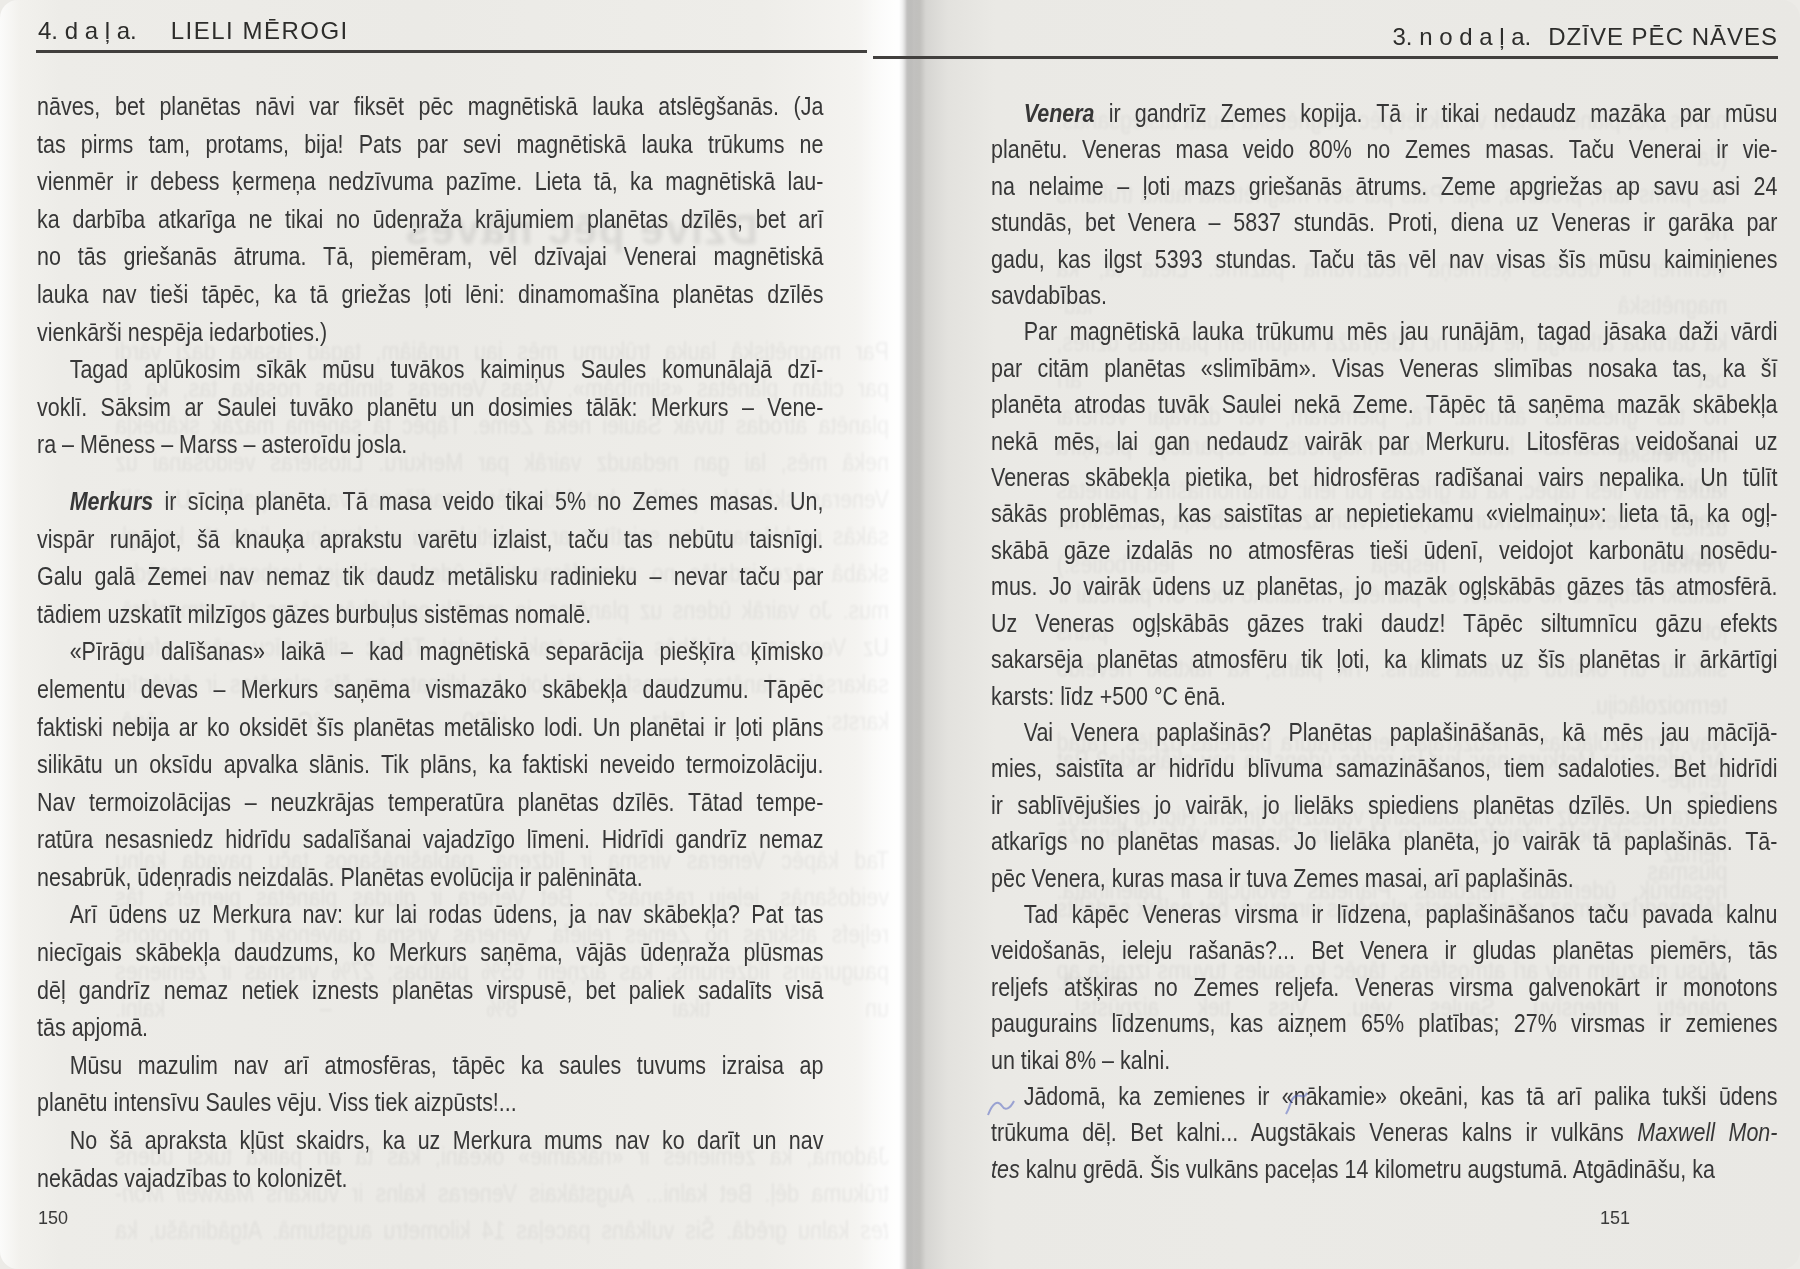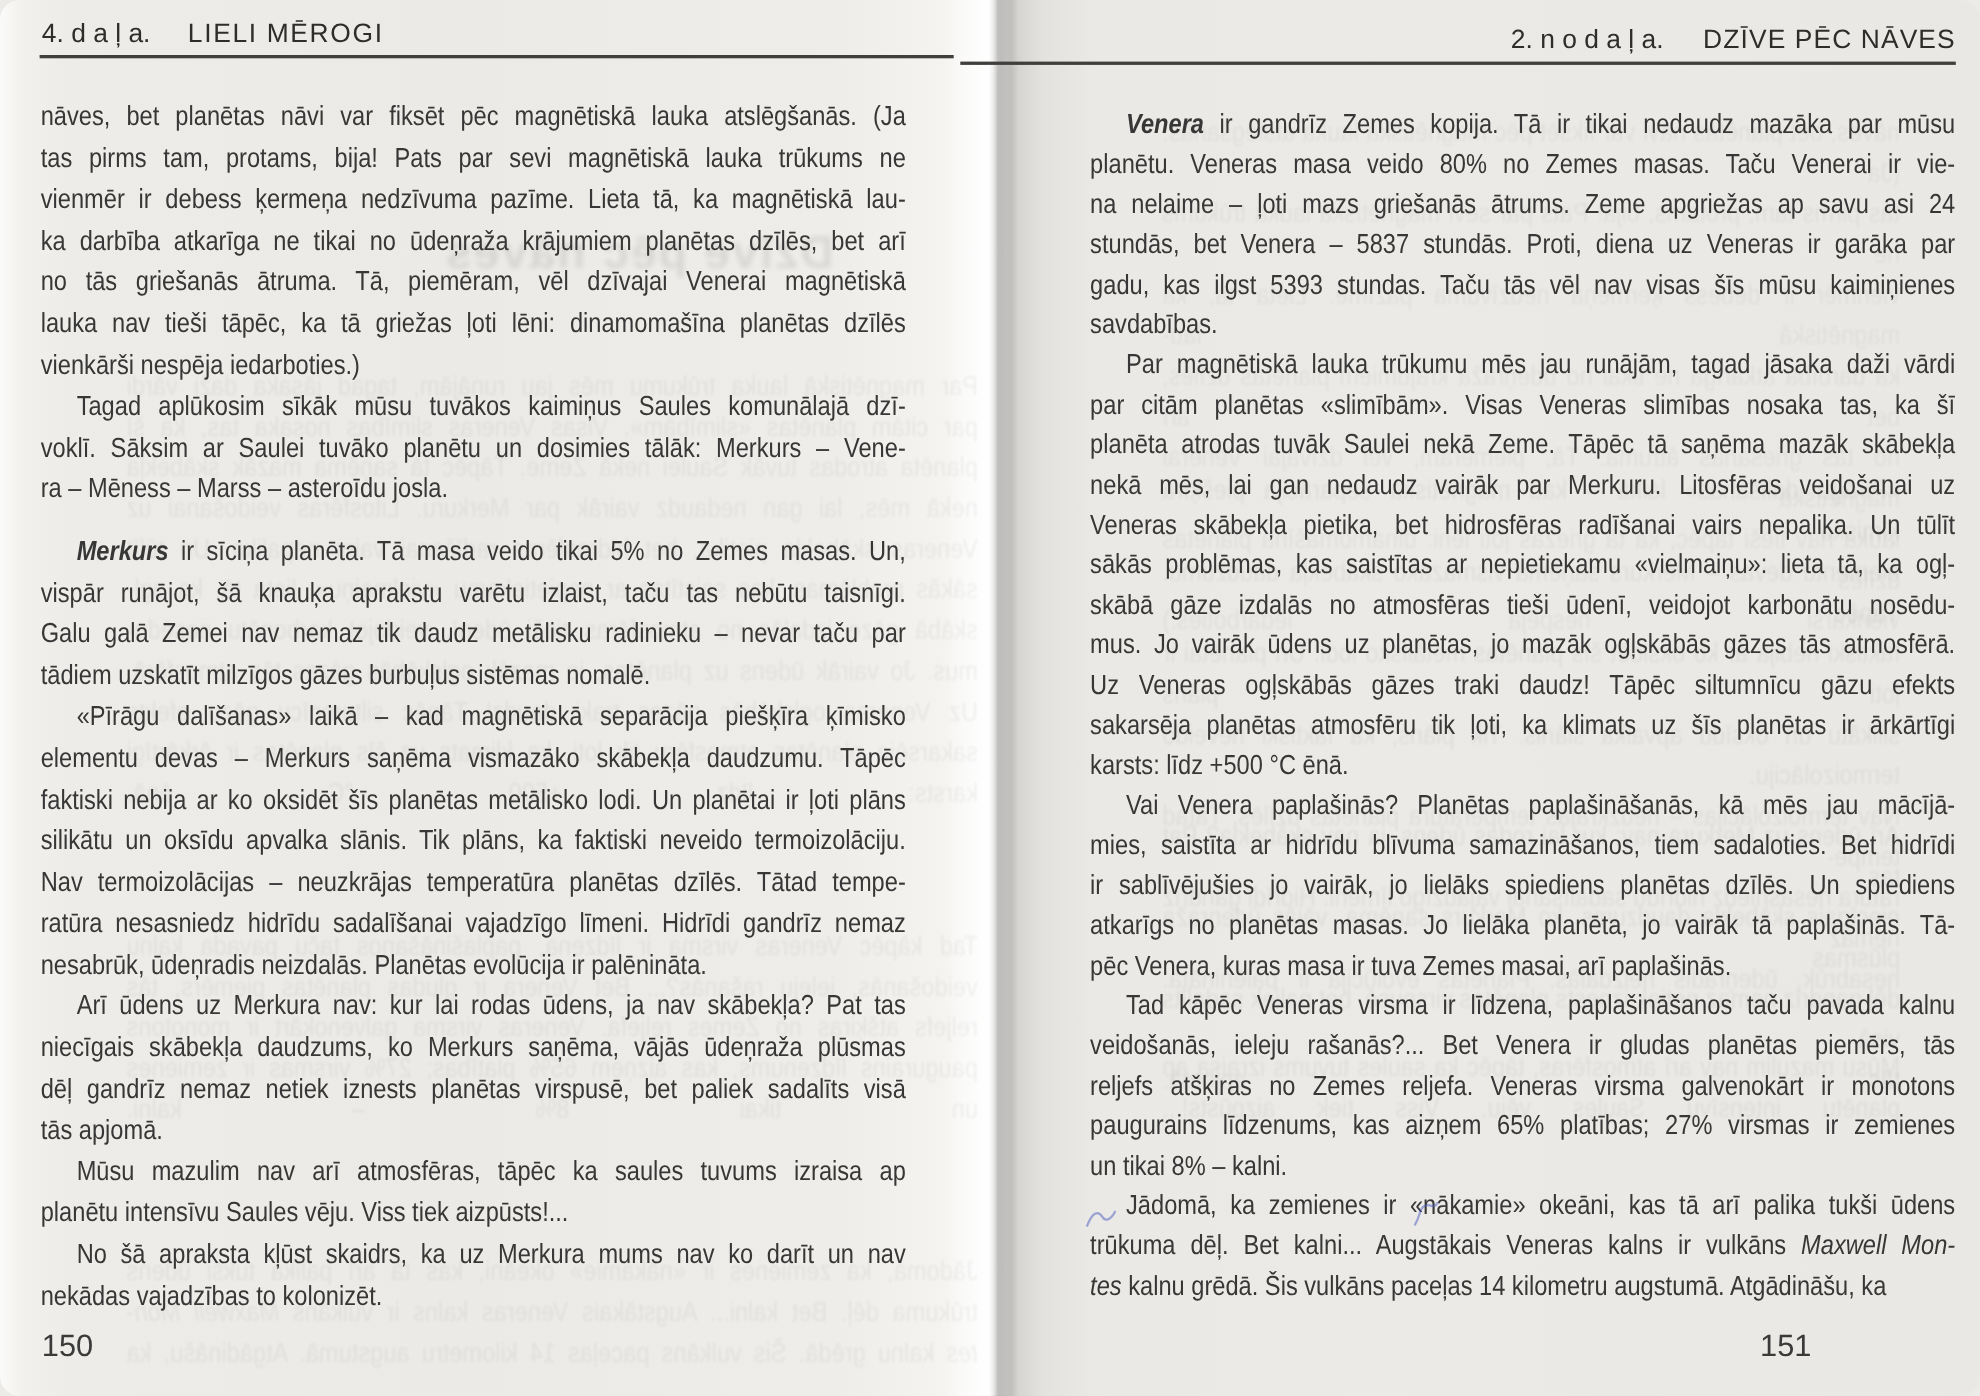"2. n o d a" span.part1 { text: 2 -> 3 }
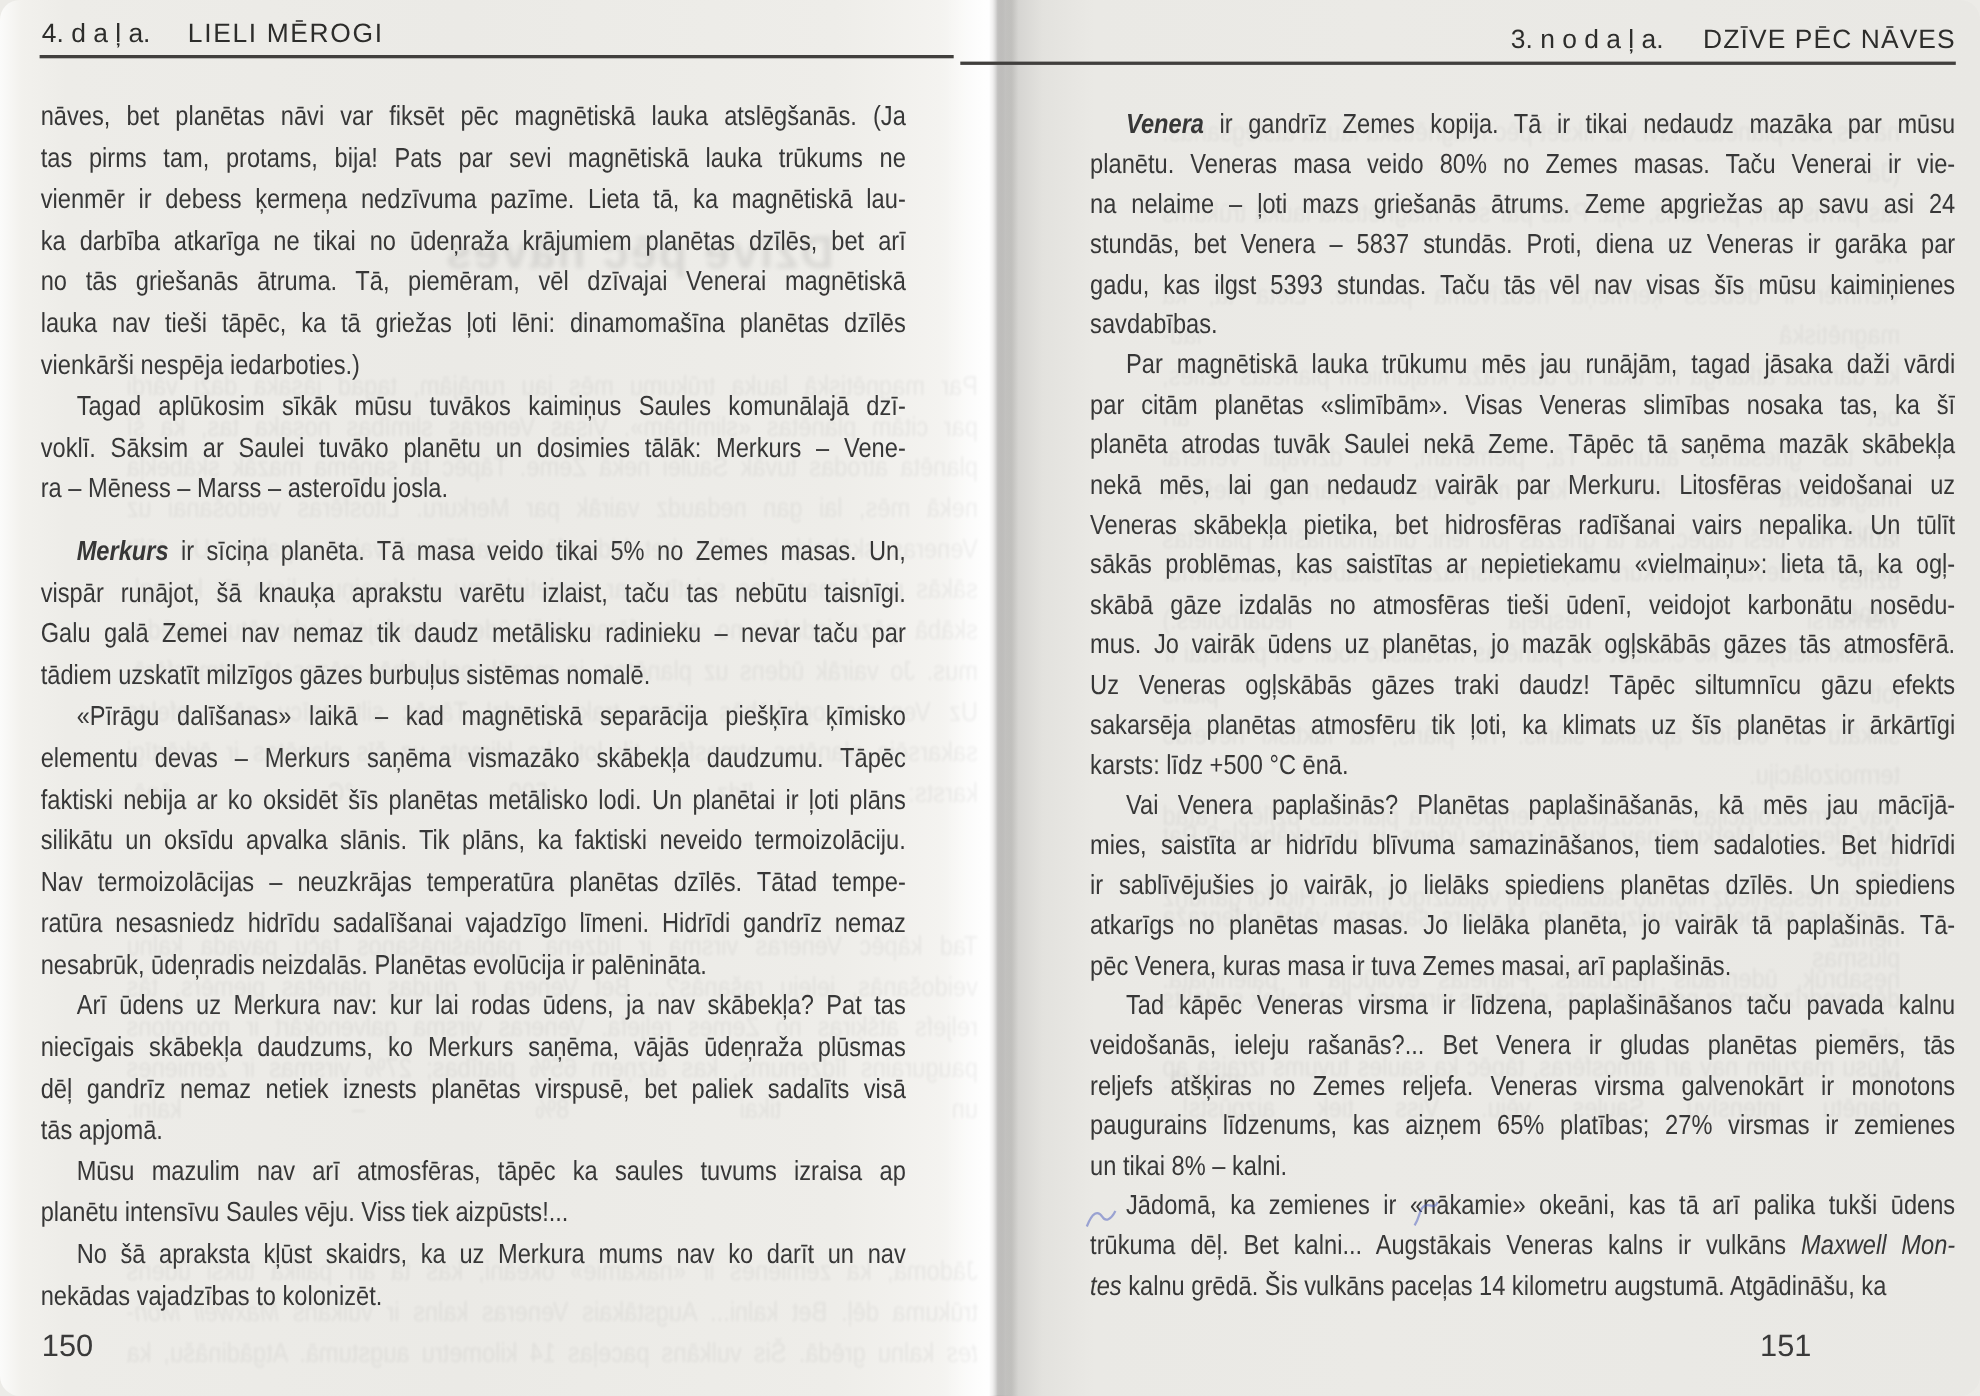"DZĪVE PĒC NĀVES" .header-right .part2 { margin-left: 36px -> 17px }
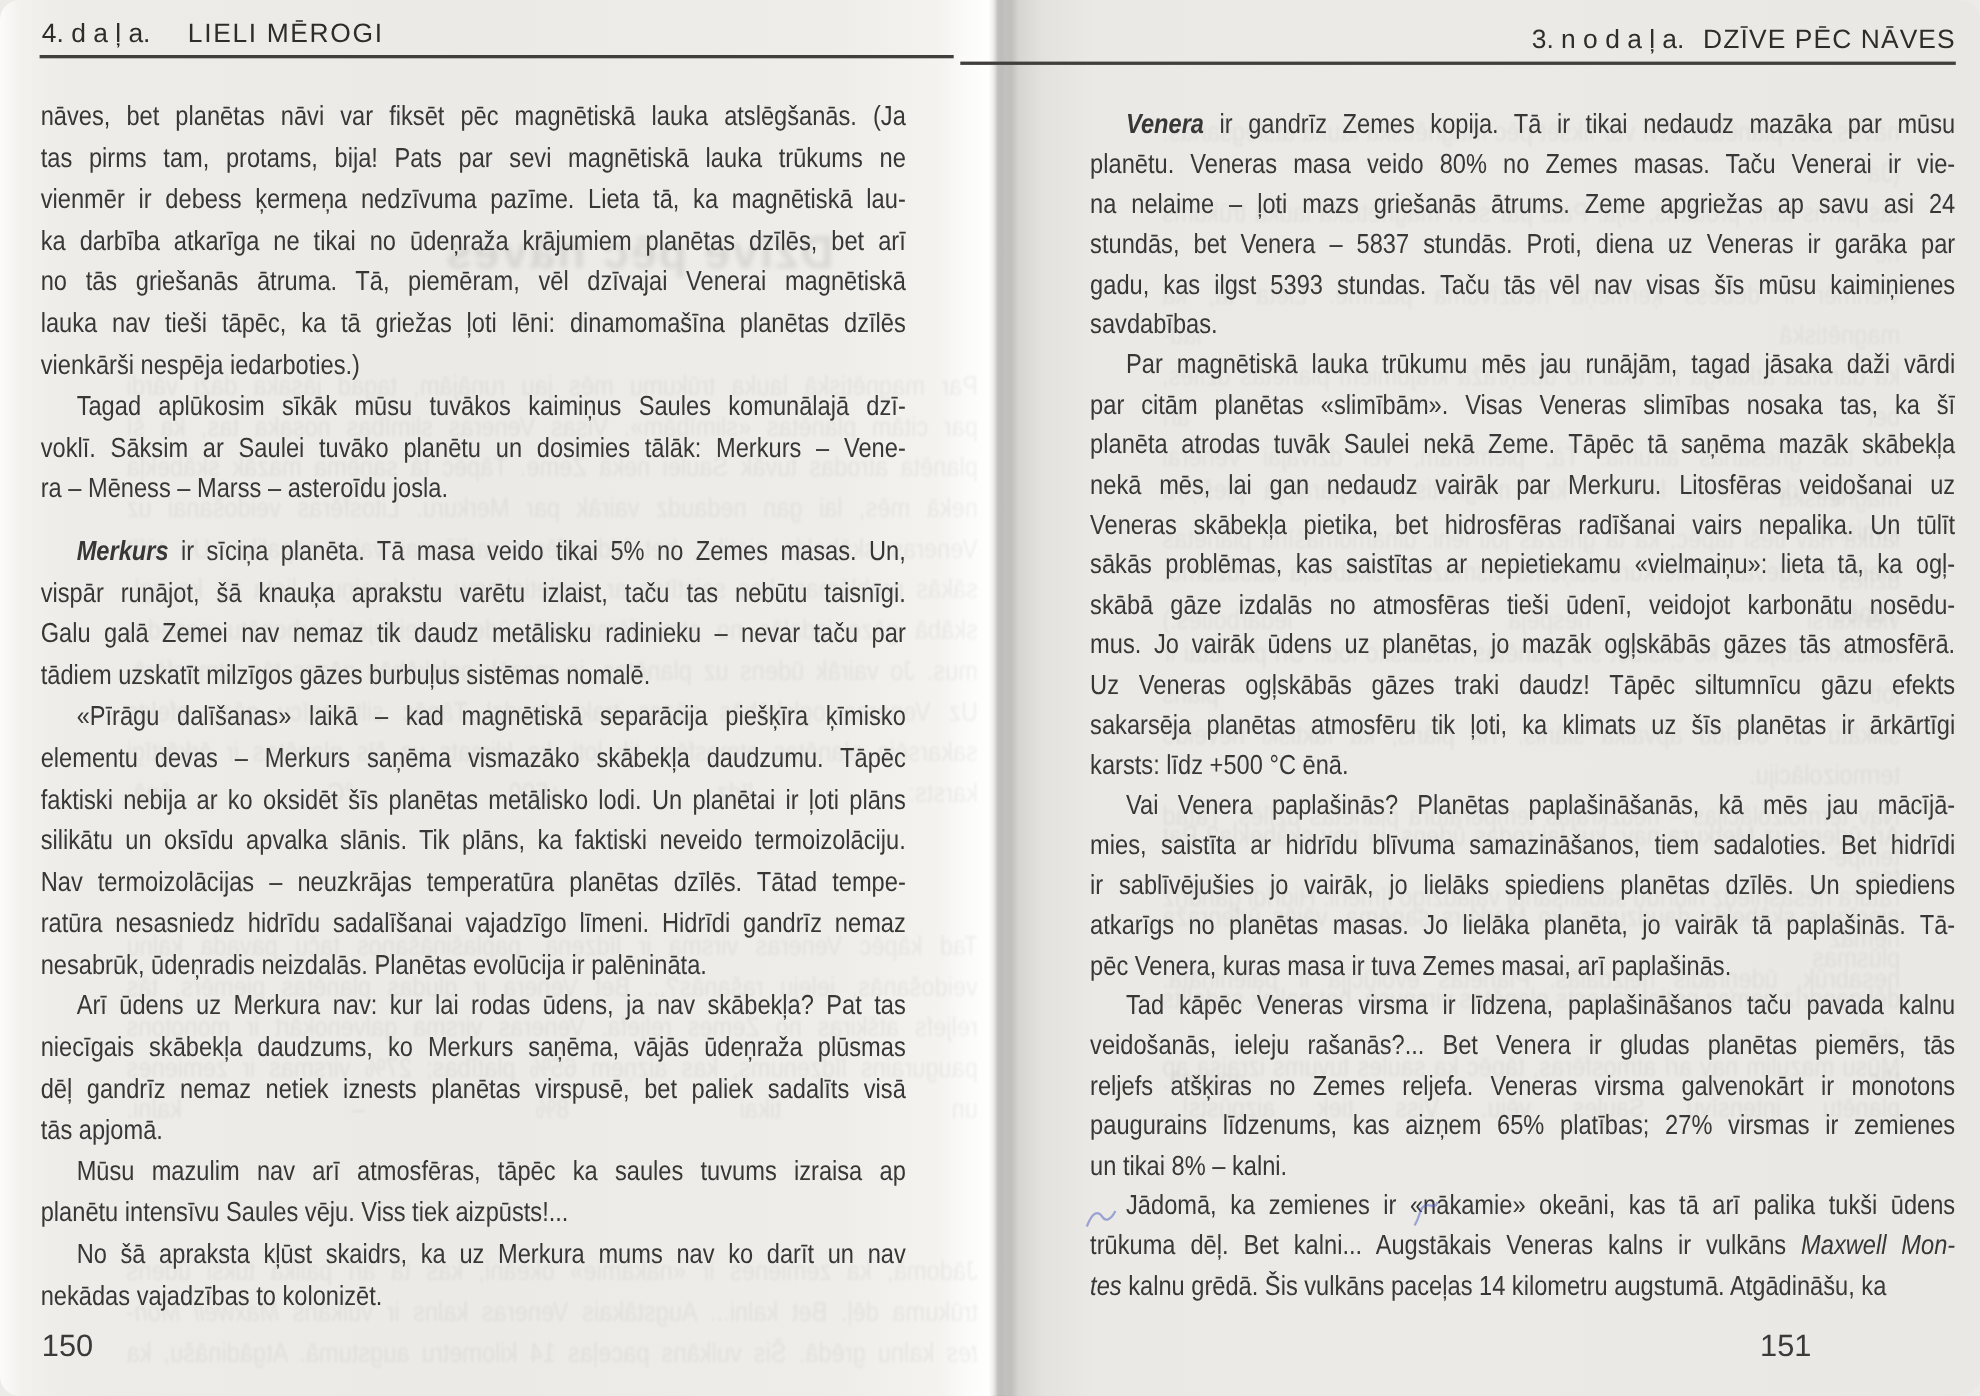"150" .pagenum { font-size: 28px -> 18px }
